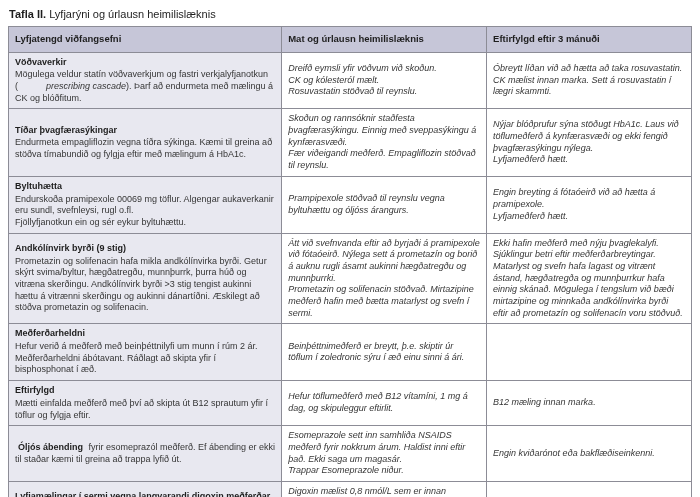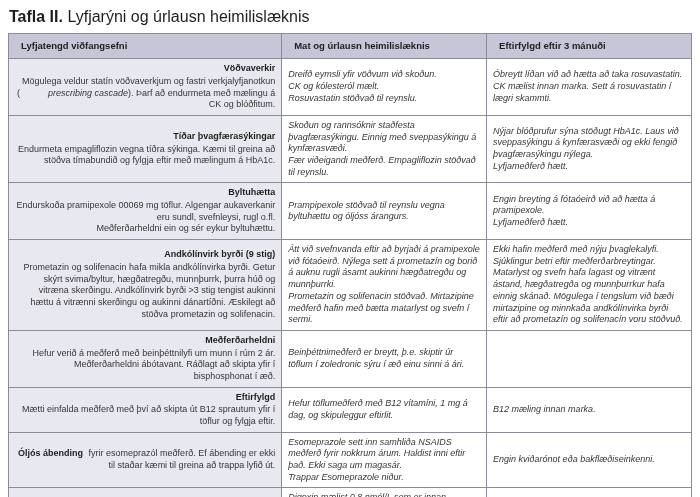"Tafla II. Lyfjarýni og úrlausn" .table-title { font-size: 16px -> 11px }
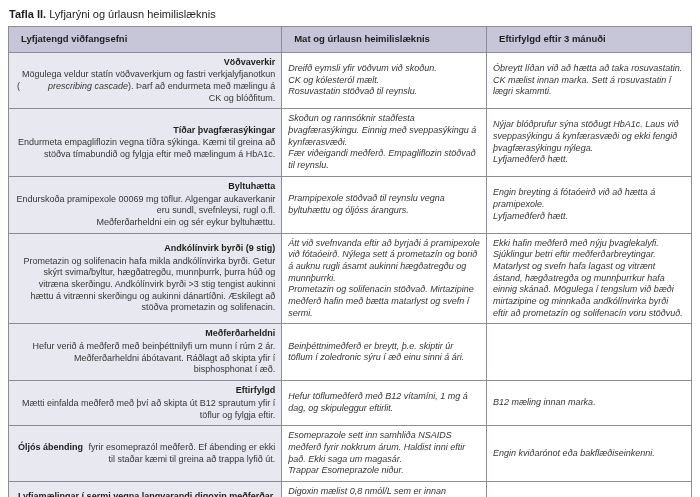"Lyfjatengd viðfangsefni" th { padding: 6px 12px -> 6px 6px }
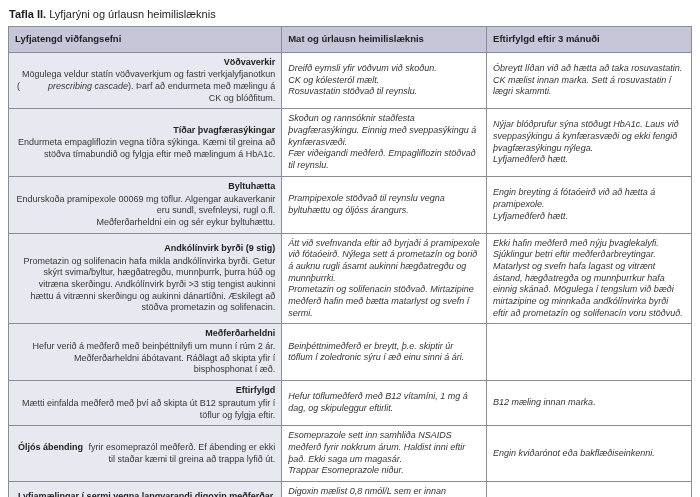"Vöðvaverkir" td.topic { text-align: right -> none }
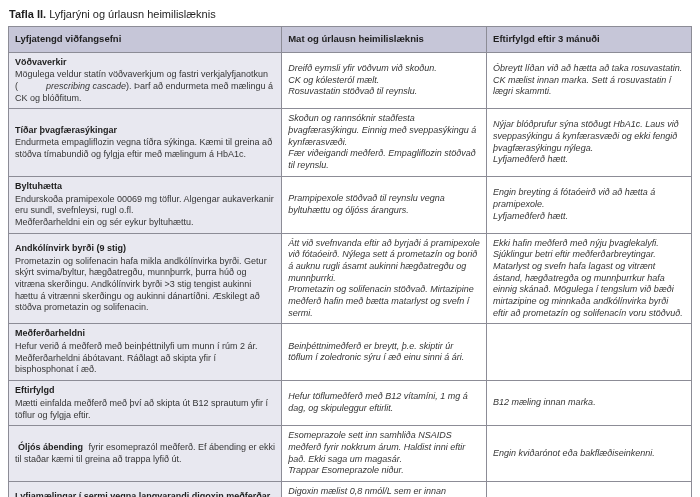"Nýjar blóðprufur sýna stöðugt HbA1c." div.cell-line { text: sveppasýkingu -> töflumeðferð }
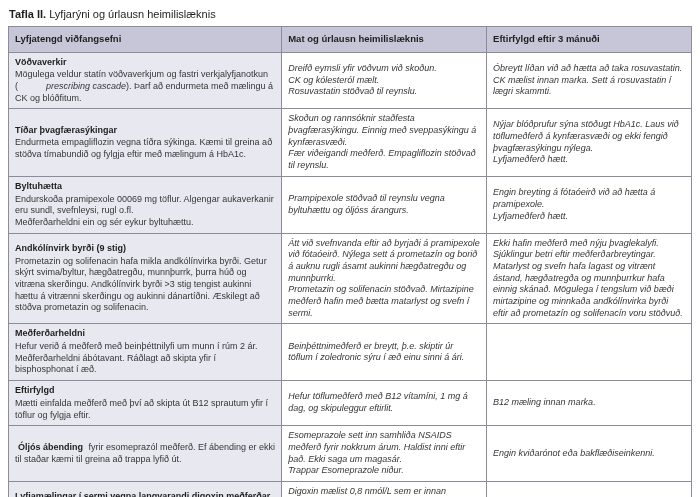"Meðferðarheldni ein og sér eykur" span { text: Meðferðarheldni -> Fjöllyfjanotkun }
